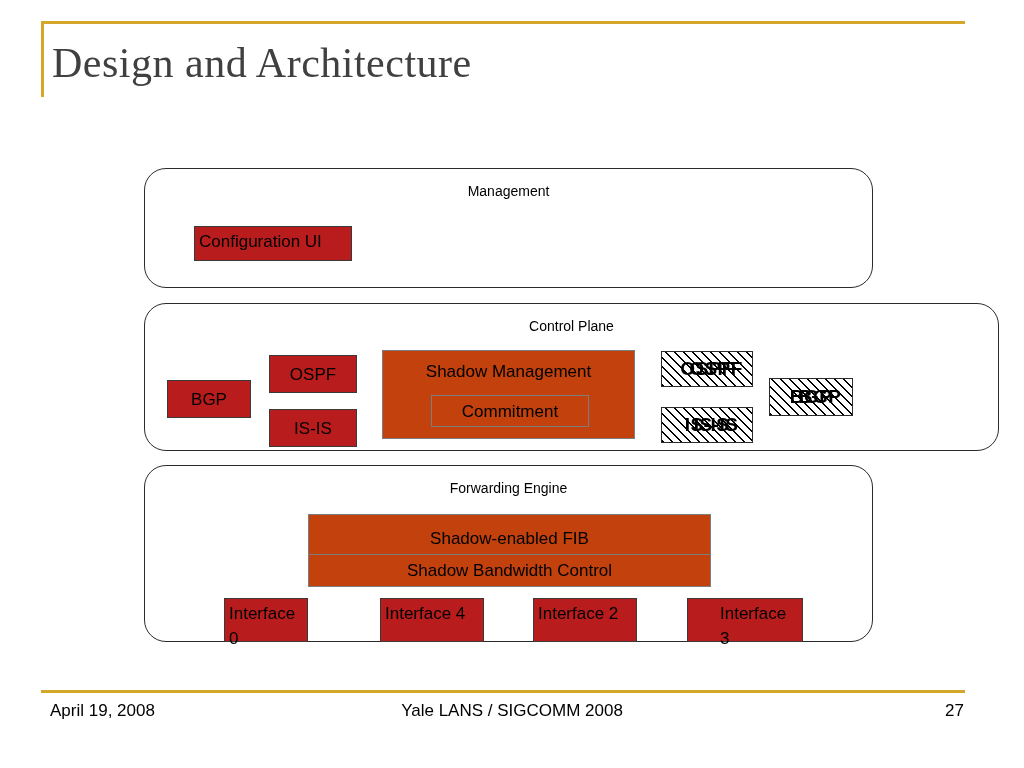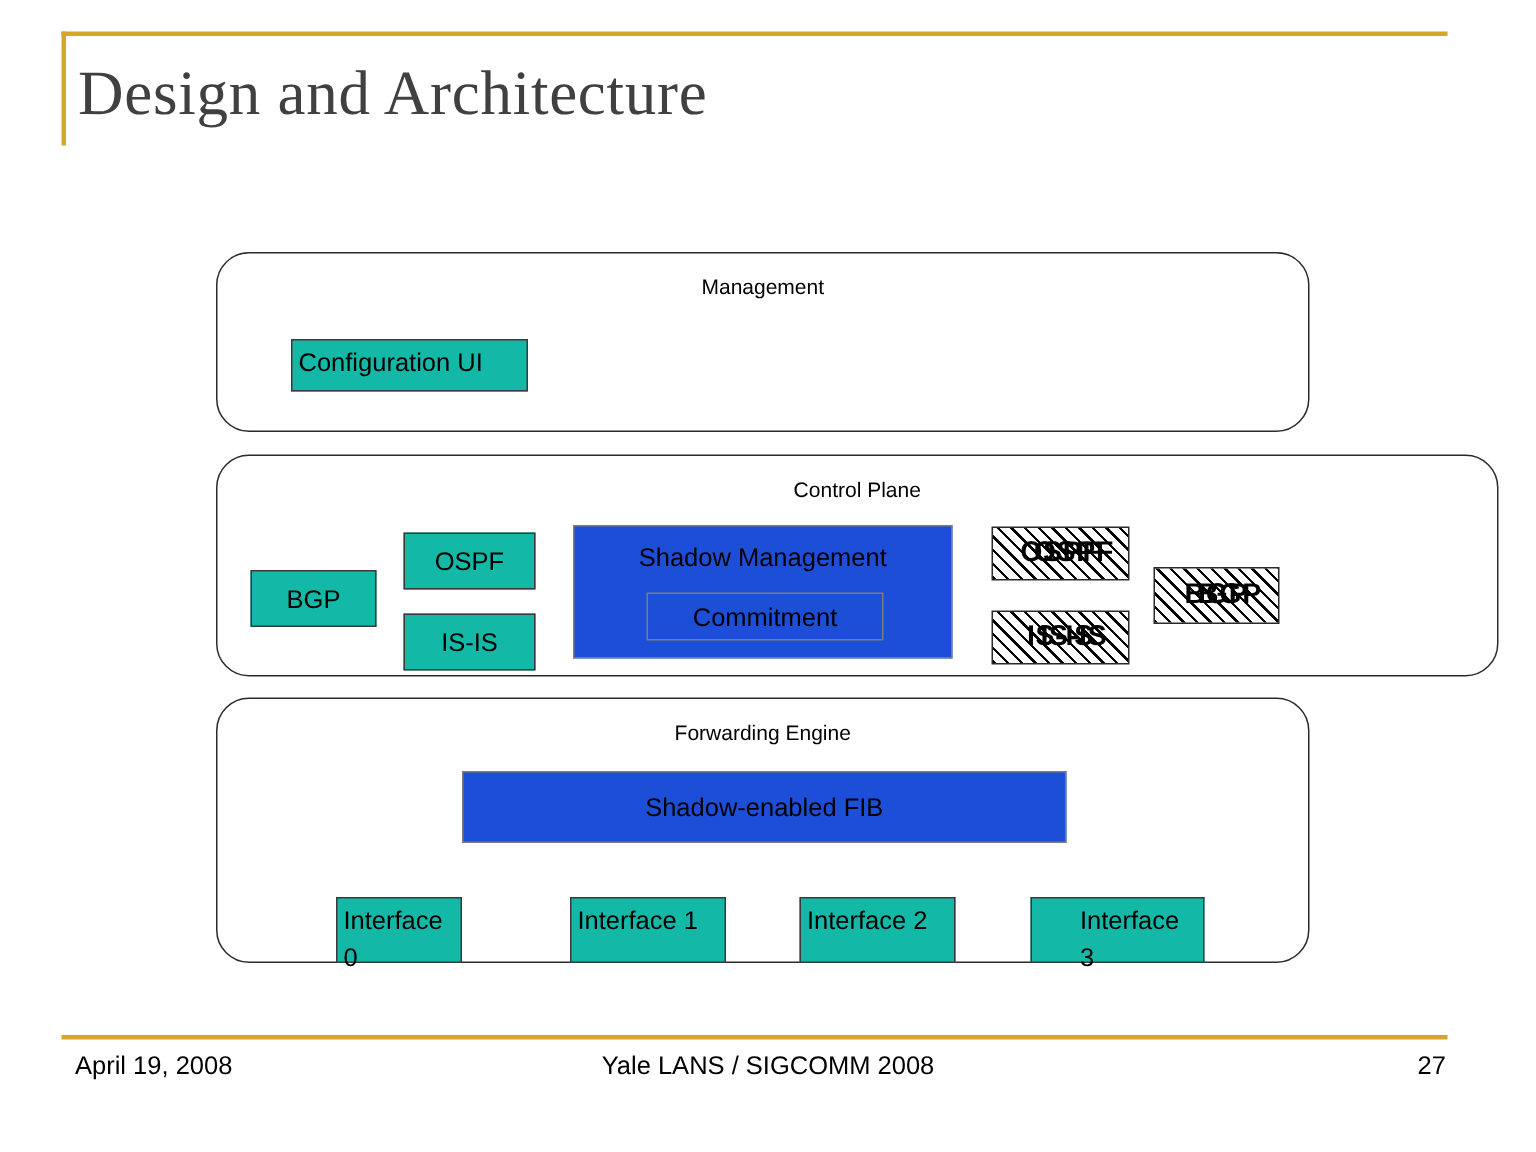"Configuration UI" .box { background: #14b8a6 -> #b91c1c }
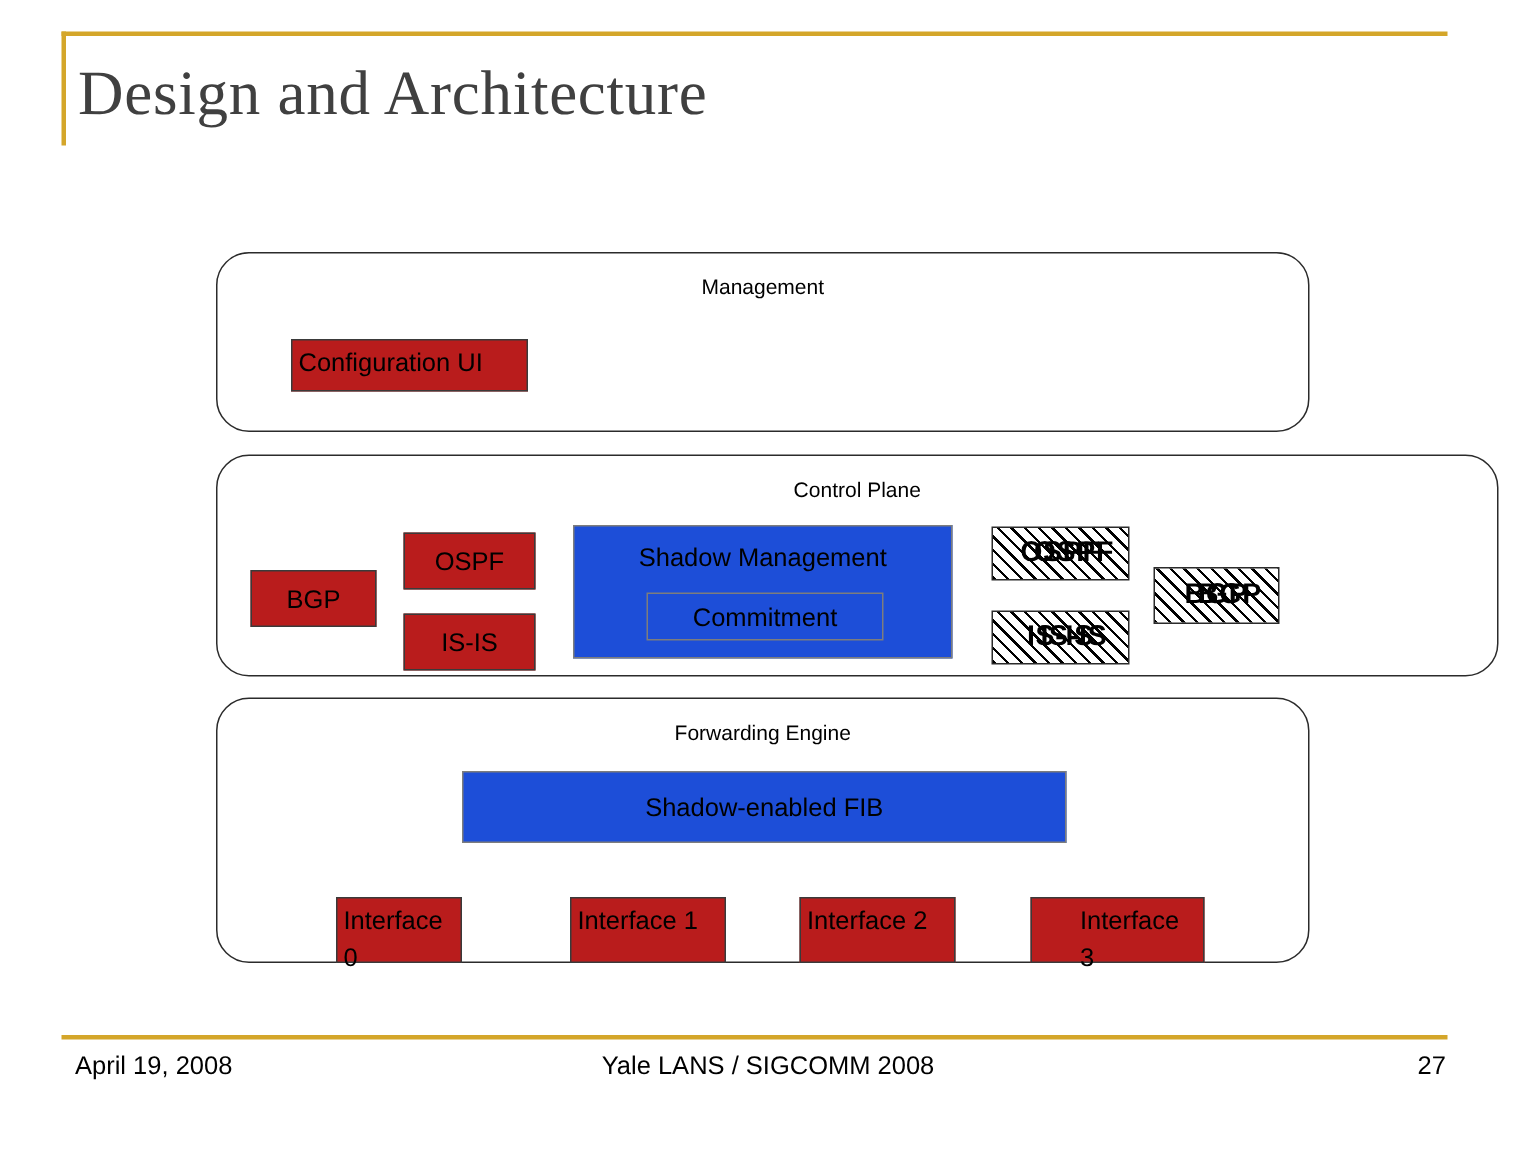"Shadow Management" .box.gray { background: #1d4ed8 -> #c2410c }
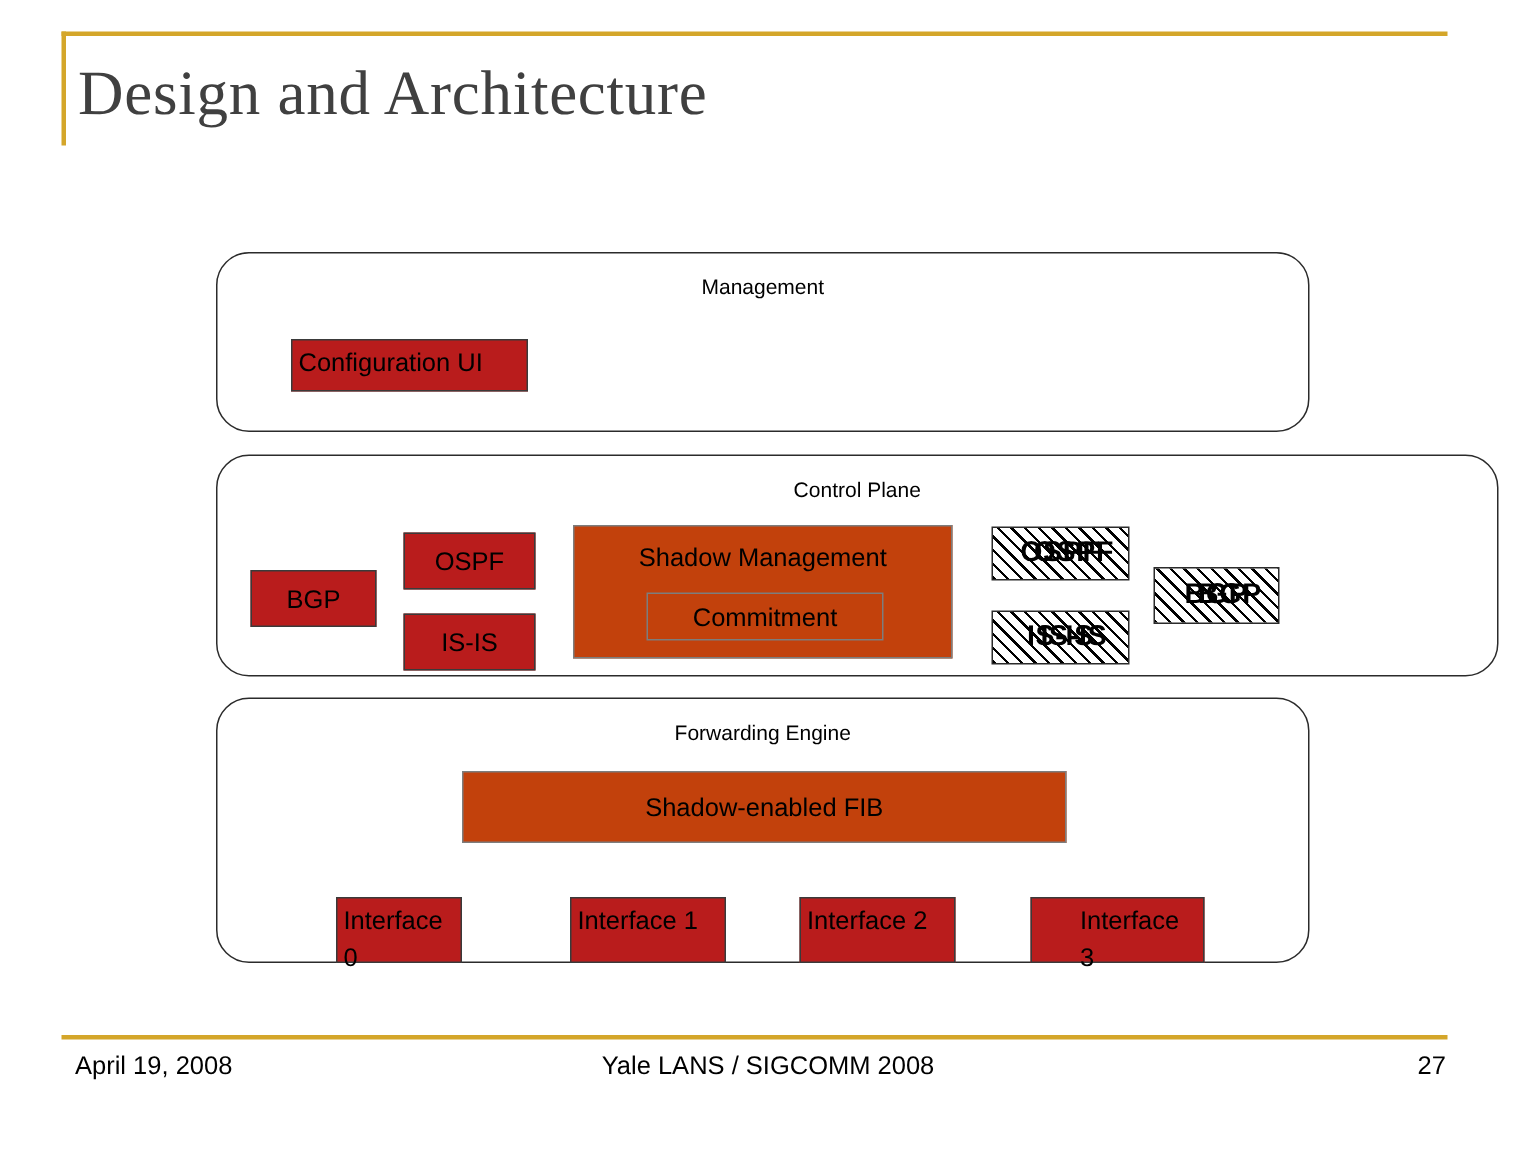"Shadow Bandwidth Control" div.box { html: none -> <div>Shadow Bandwidth Control</div> }
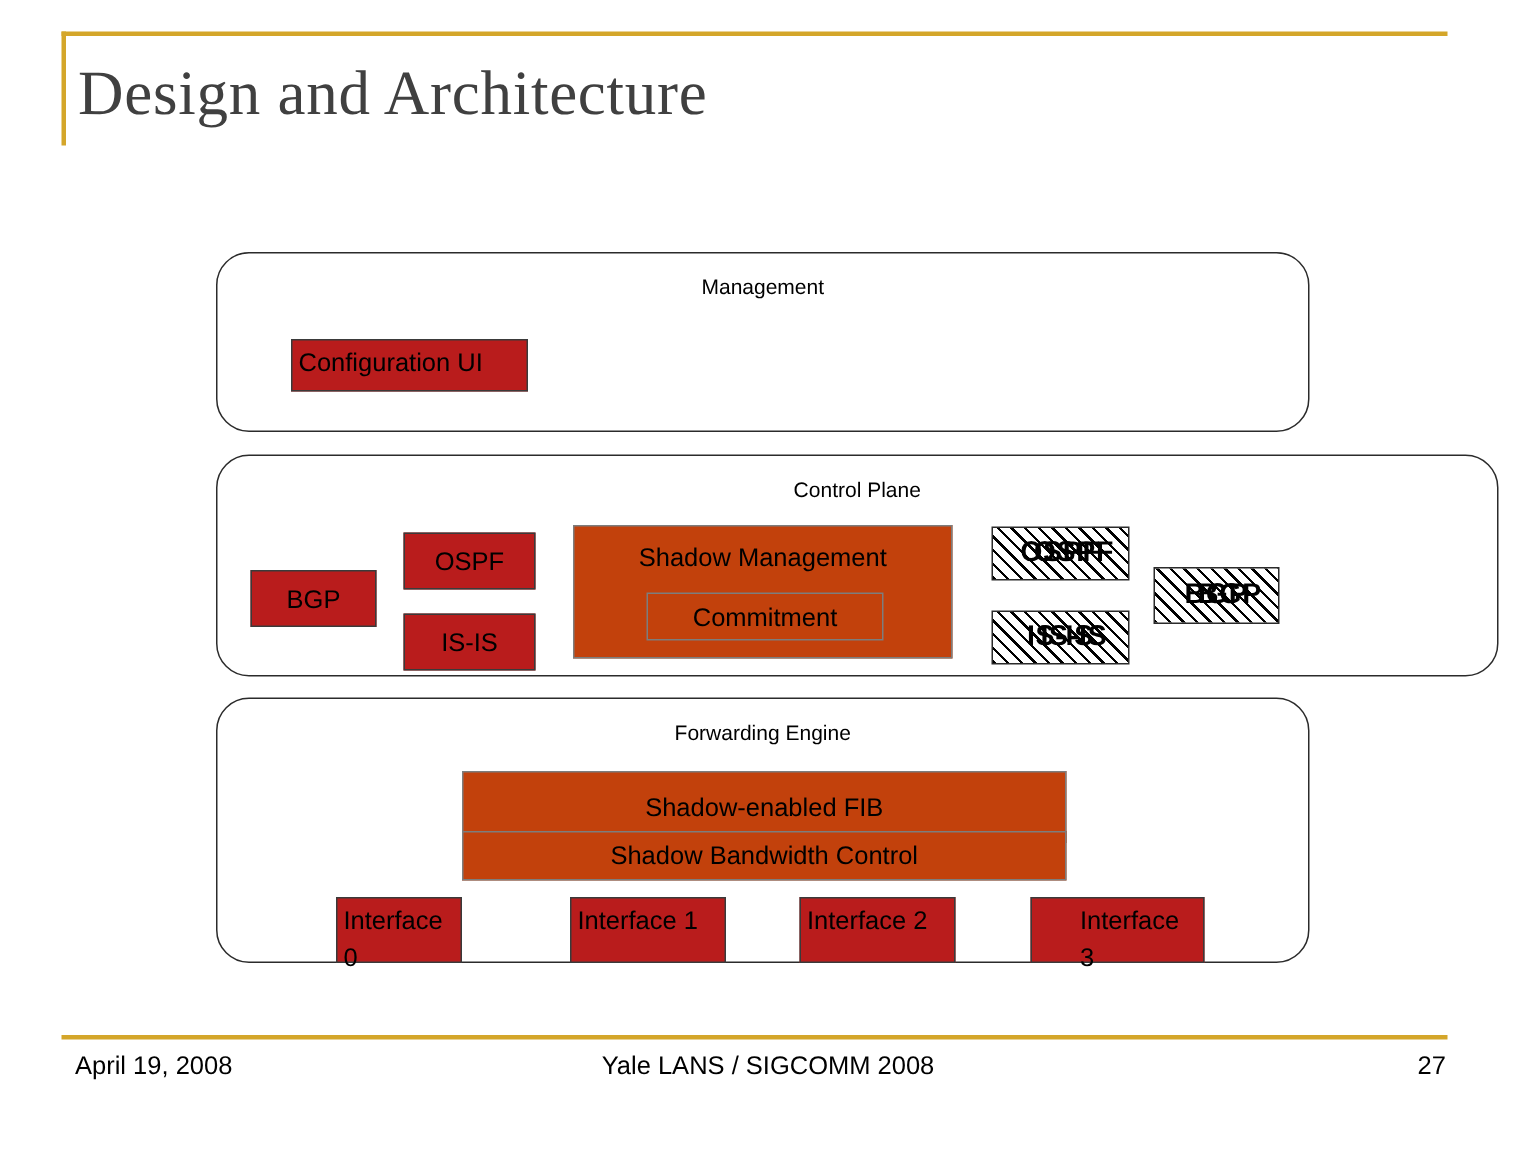"Interface 1" div.box { text: 1 -> 4 }
